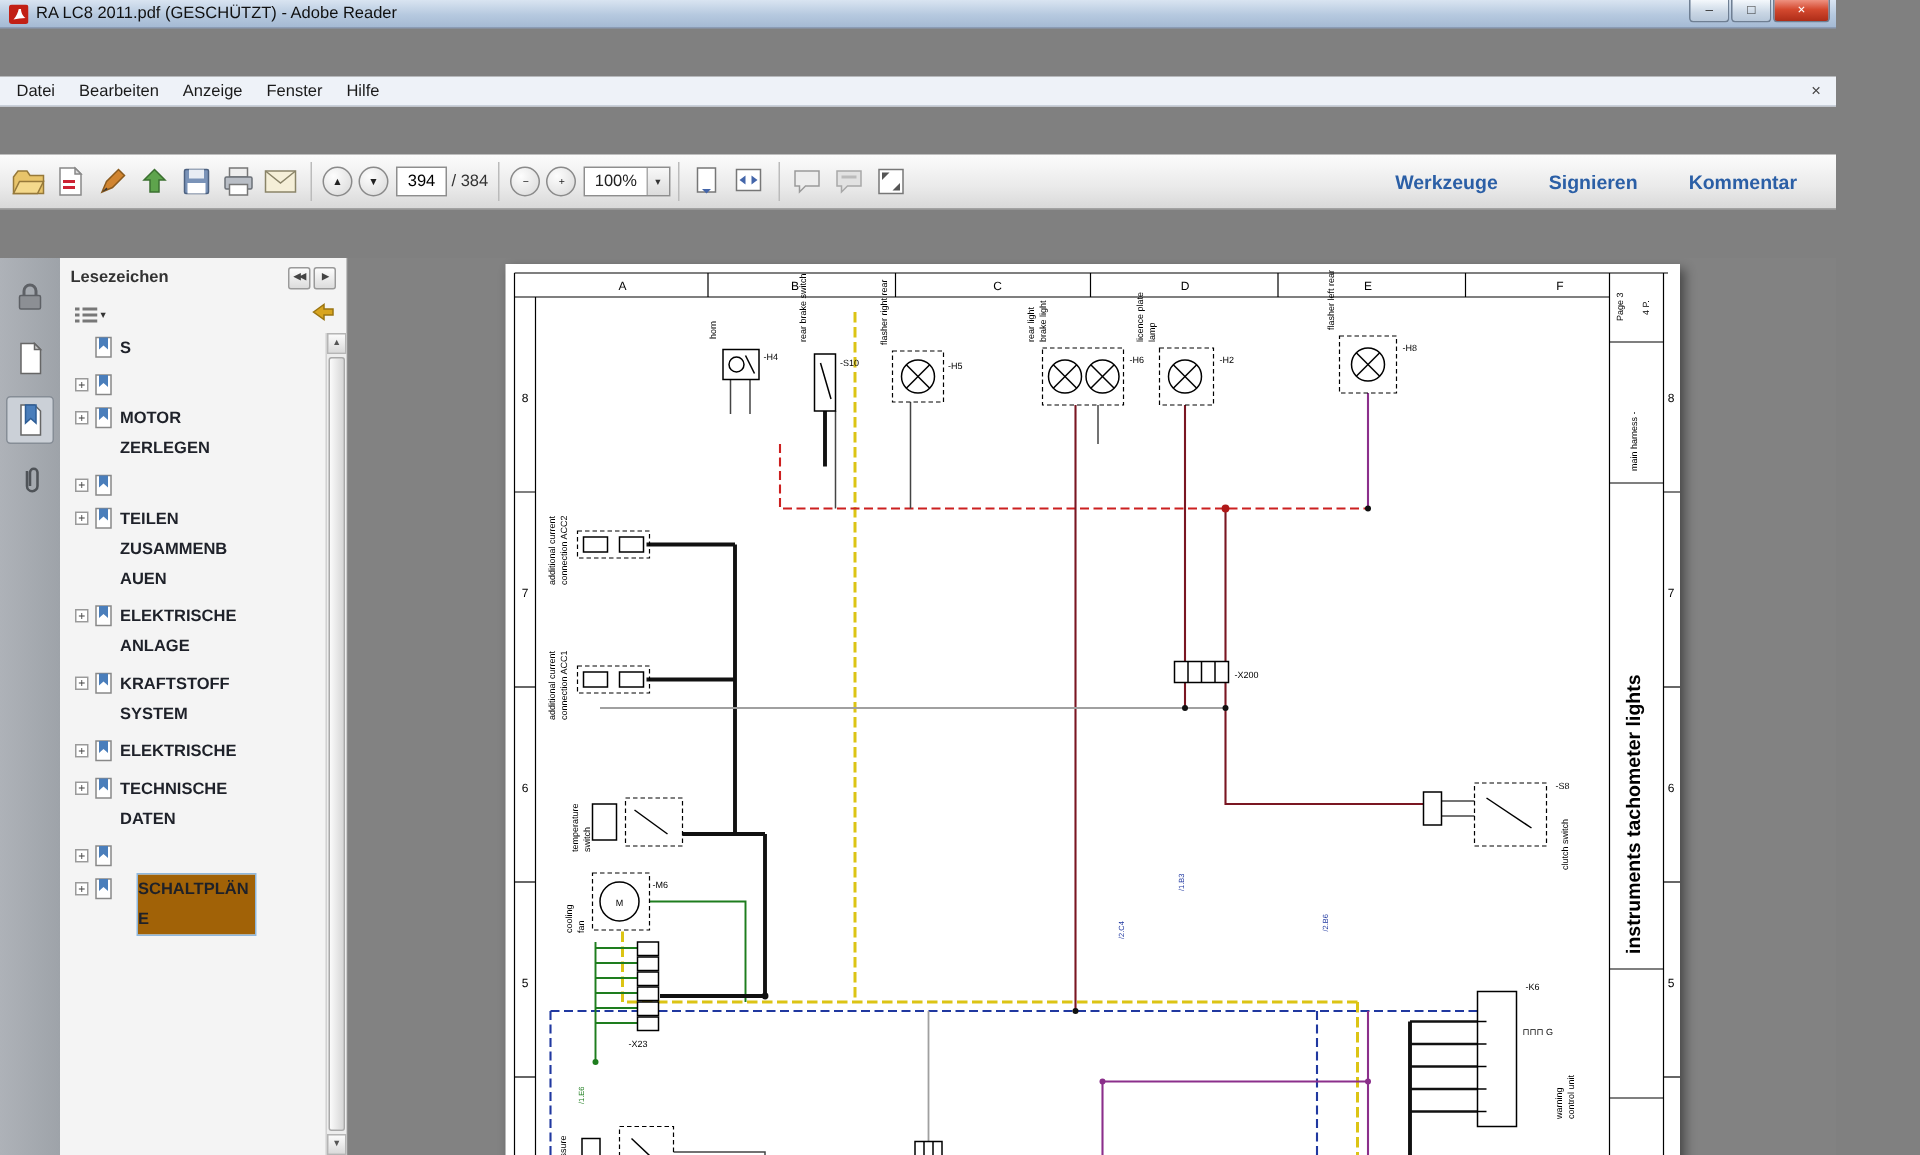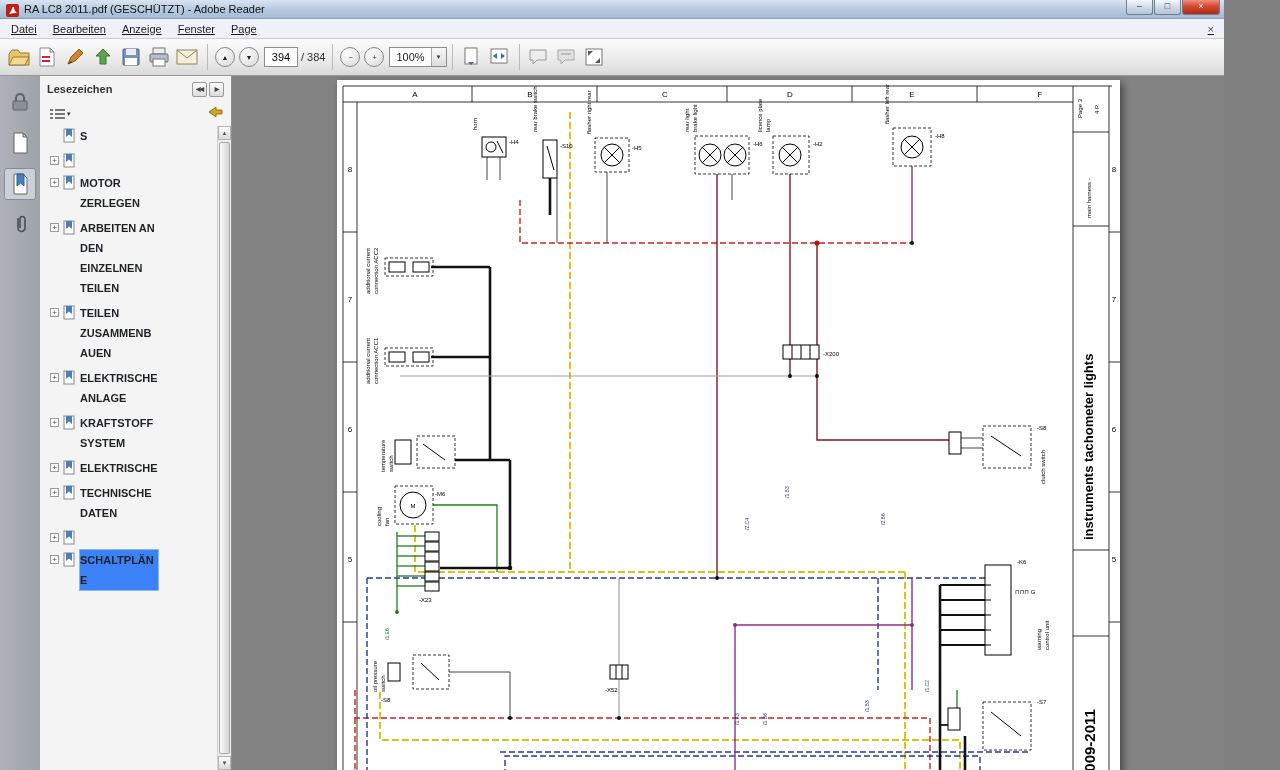"RA LC8 2011.pdf (GESCHÜTZT) -" .window { gap: none -> 32px }
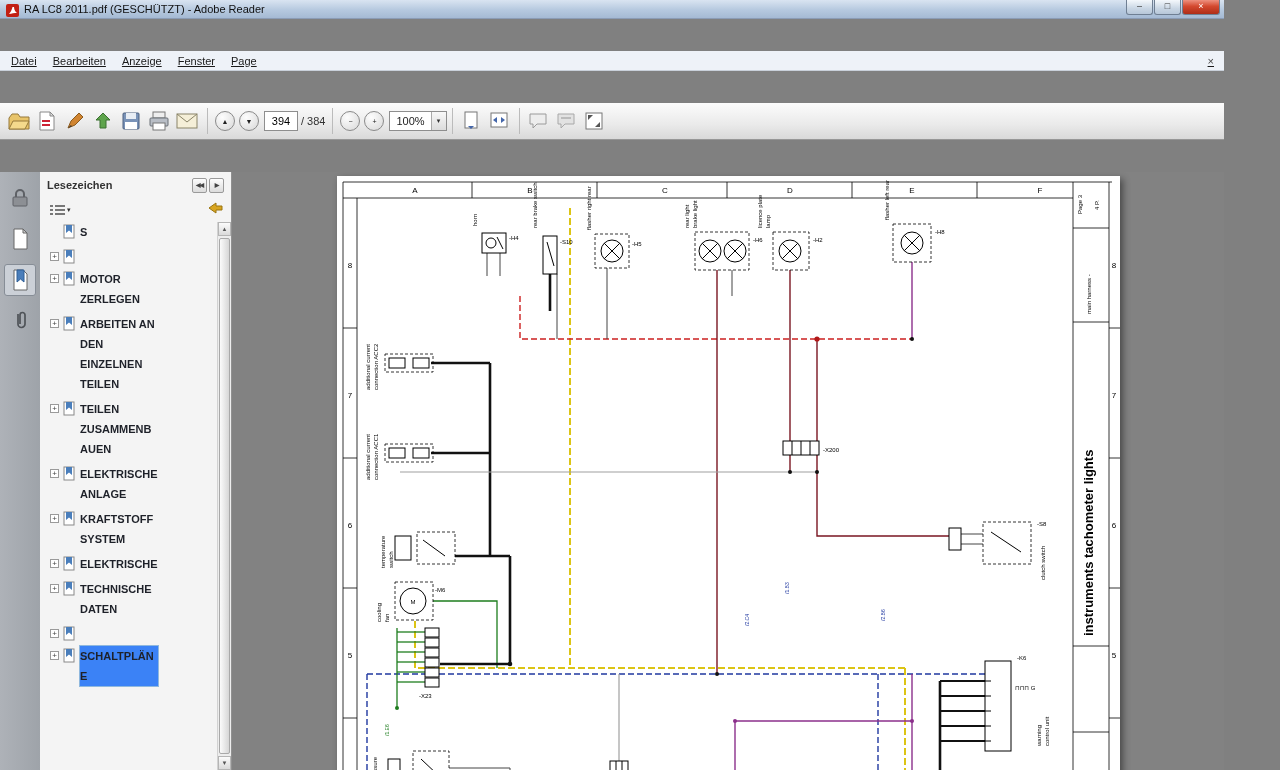"Datei" .menubar { text-decoration: underline -> none }
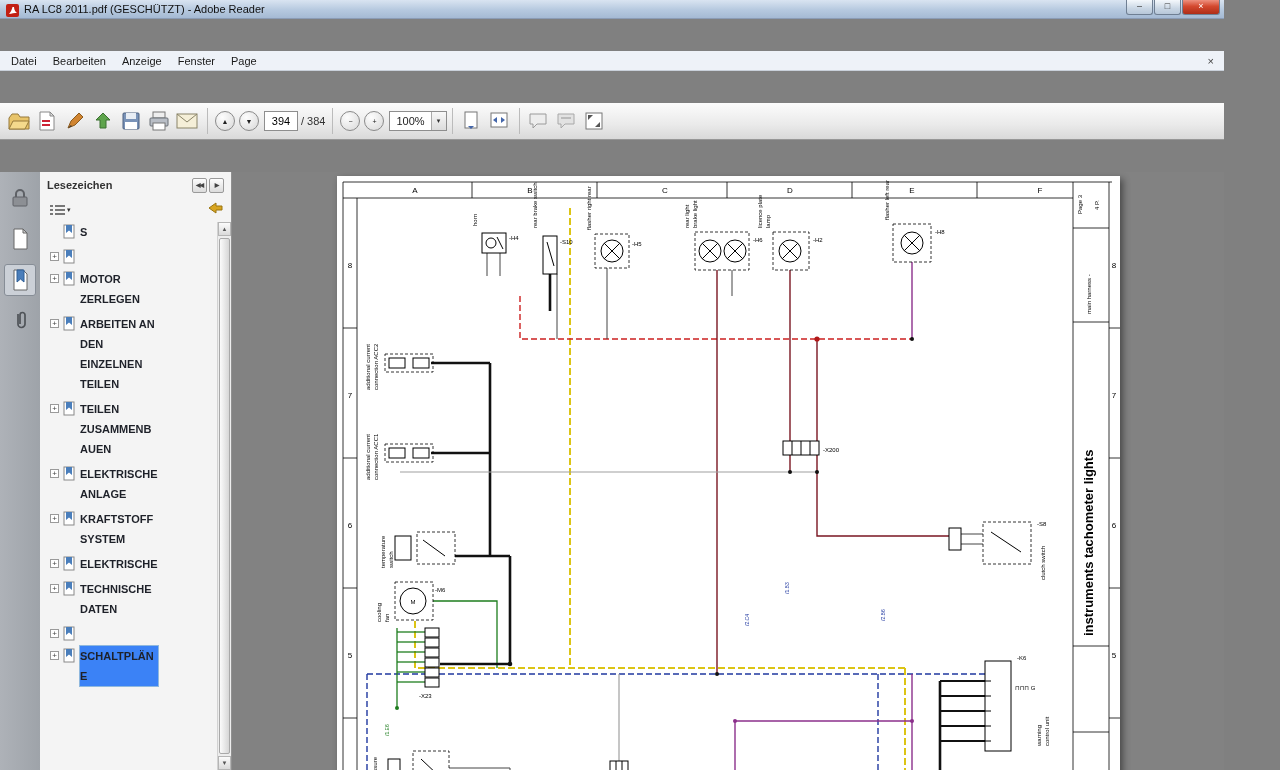"Page" span.menu-item { text: Page -> Hilfe }
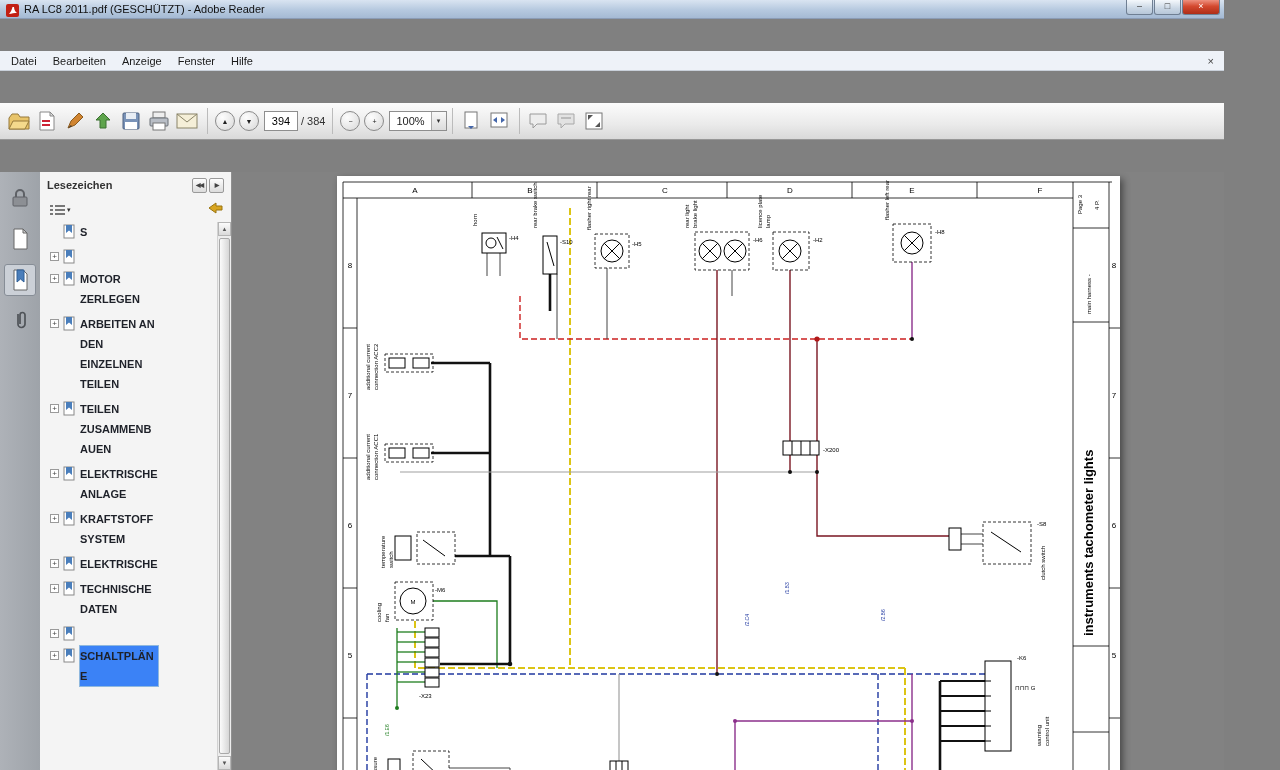"Werkzeuge" span.tb-links { html: none -> <span> <span>Werkzeuge</span> <span>Signieren</span> <span>Kommentar</span> </span> }
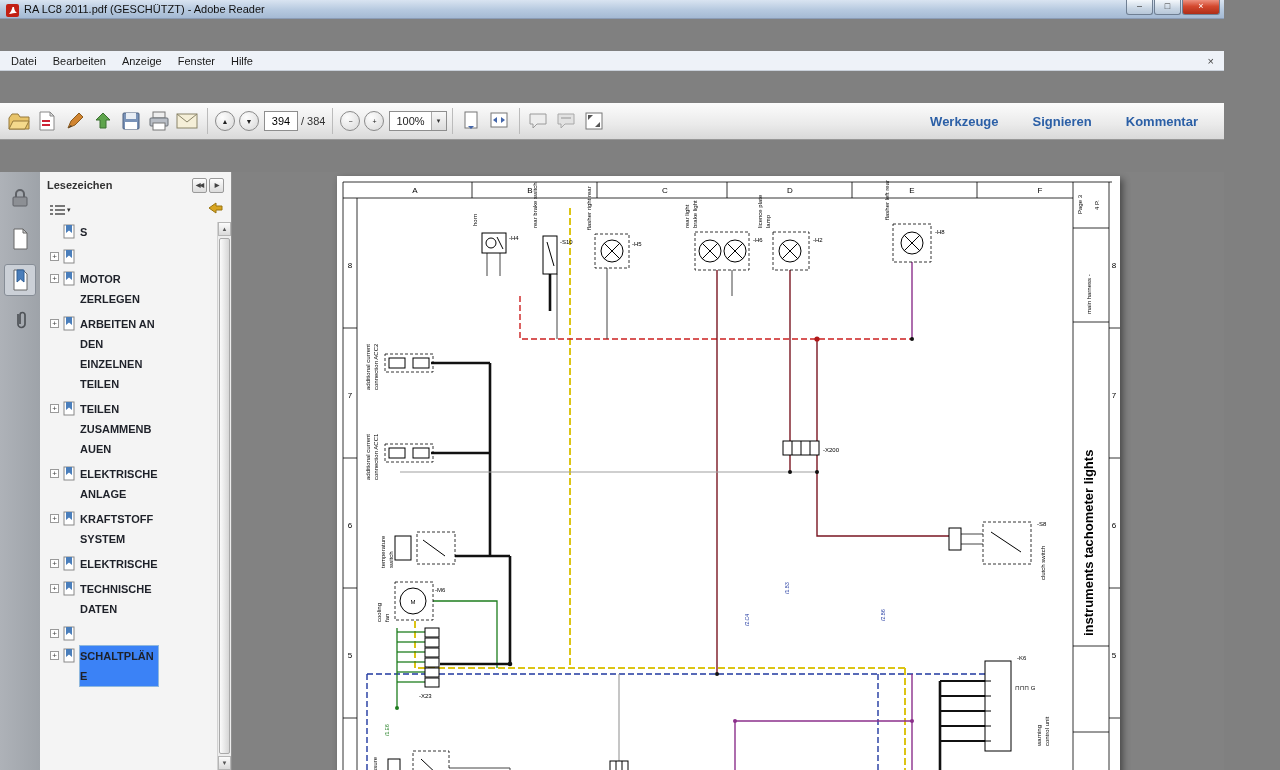"ARBEITEN AN DEN EINZELNEN TEILEN" span.bm-label { html: <span>ARBEITEN AN DEN EINZELNEN TEILEN</span> -> none }
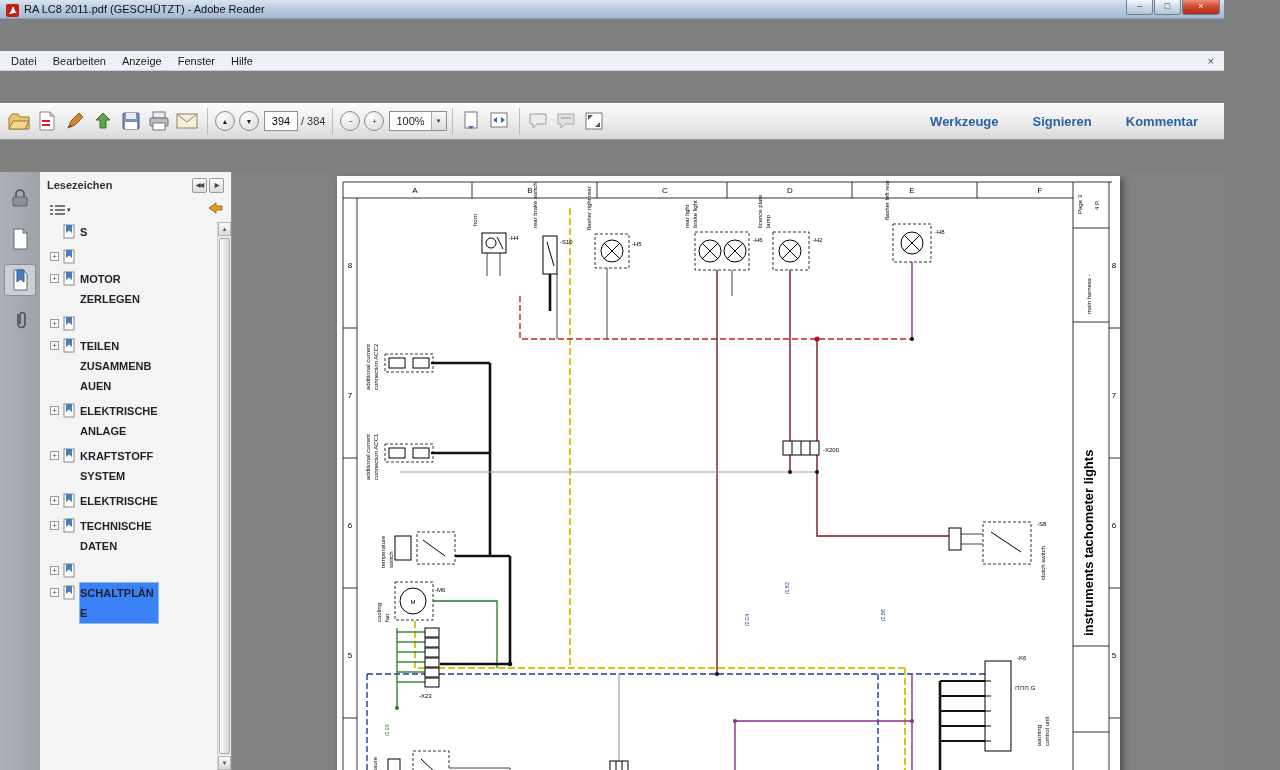"SCHALTPLÄNE" .bm-label.selected { background: #3b82f6 -> #a16207; margin-left: none -> 12px }
